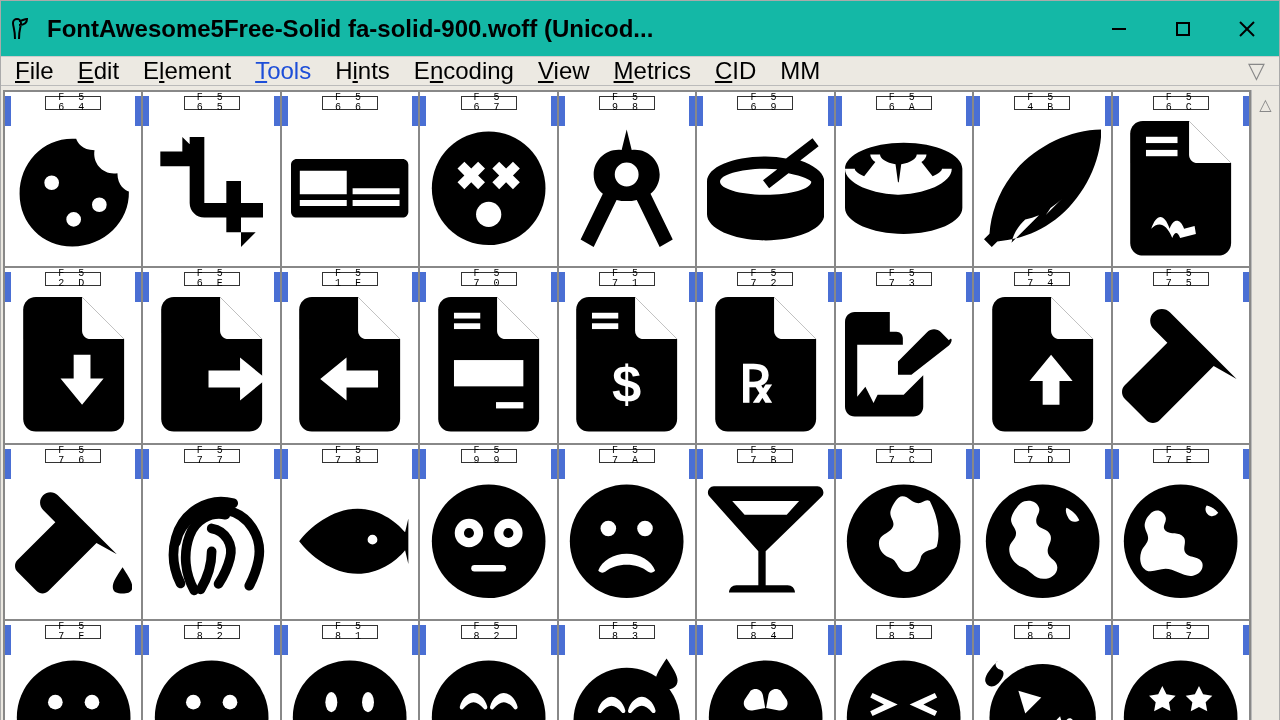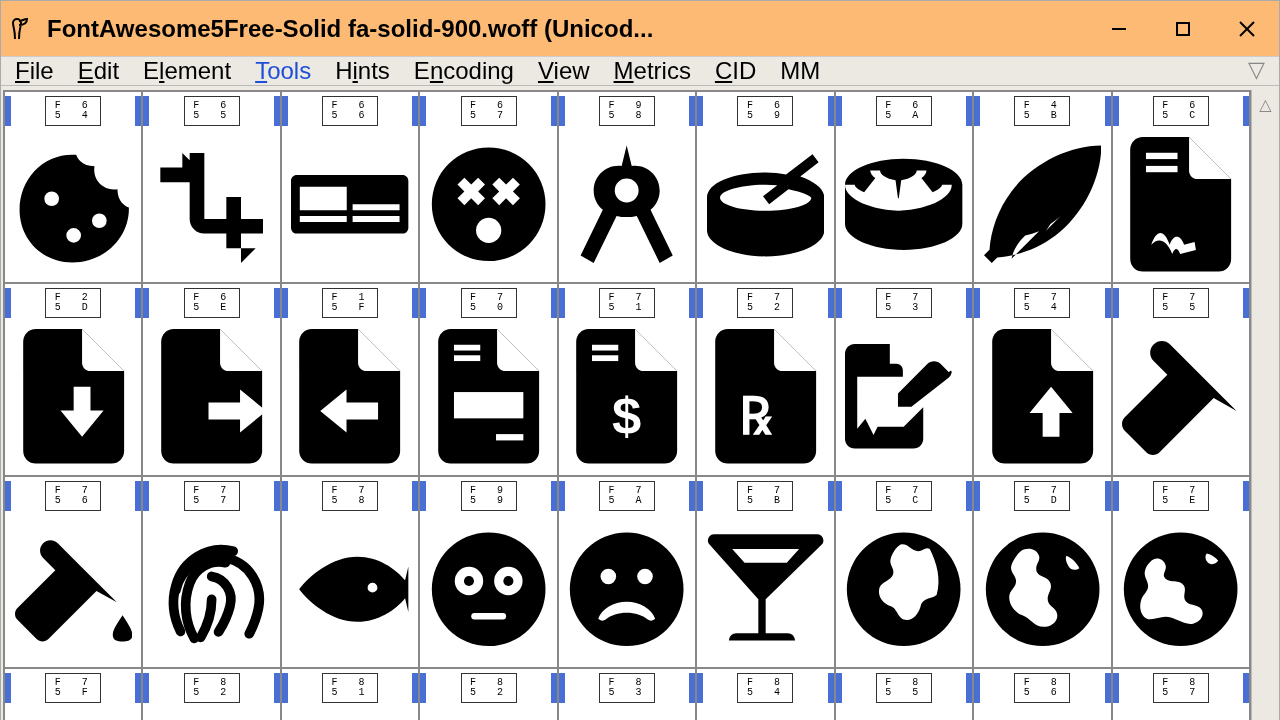"FontAwesome5Free-Solid fa-solid-900.woff" .titlebar { background: #fdba74 -> #14b8a6 }
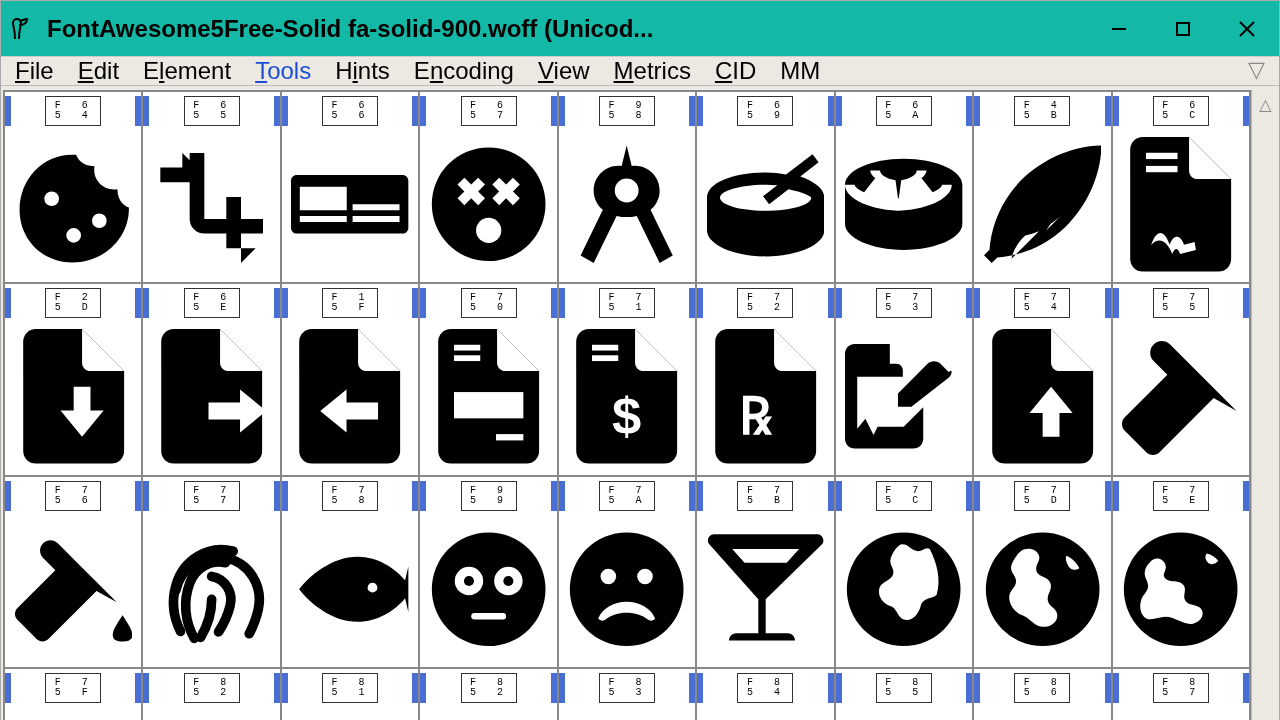"File" .menubar { align-items: flex-start -> center }
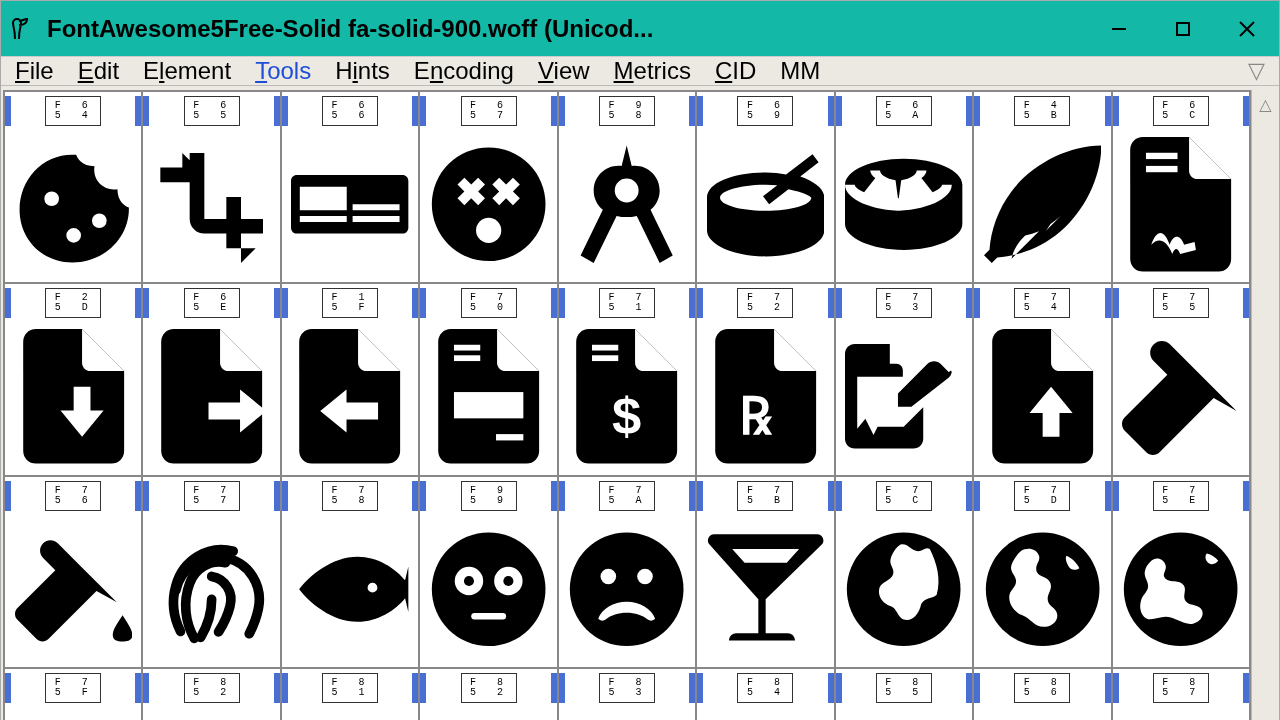"F 5" .codebox { flex-direction: row -> column; height: 30px -> 14px }
